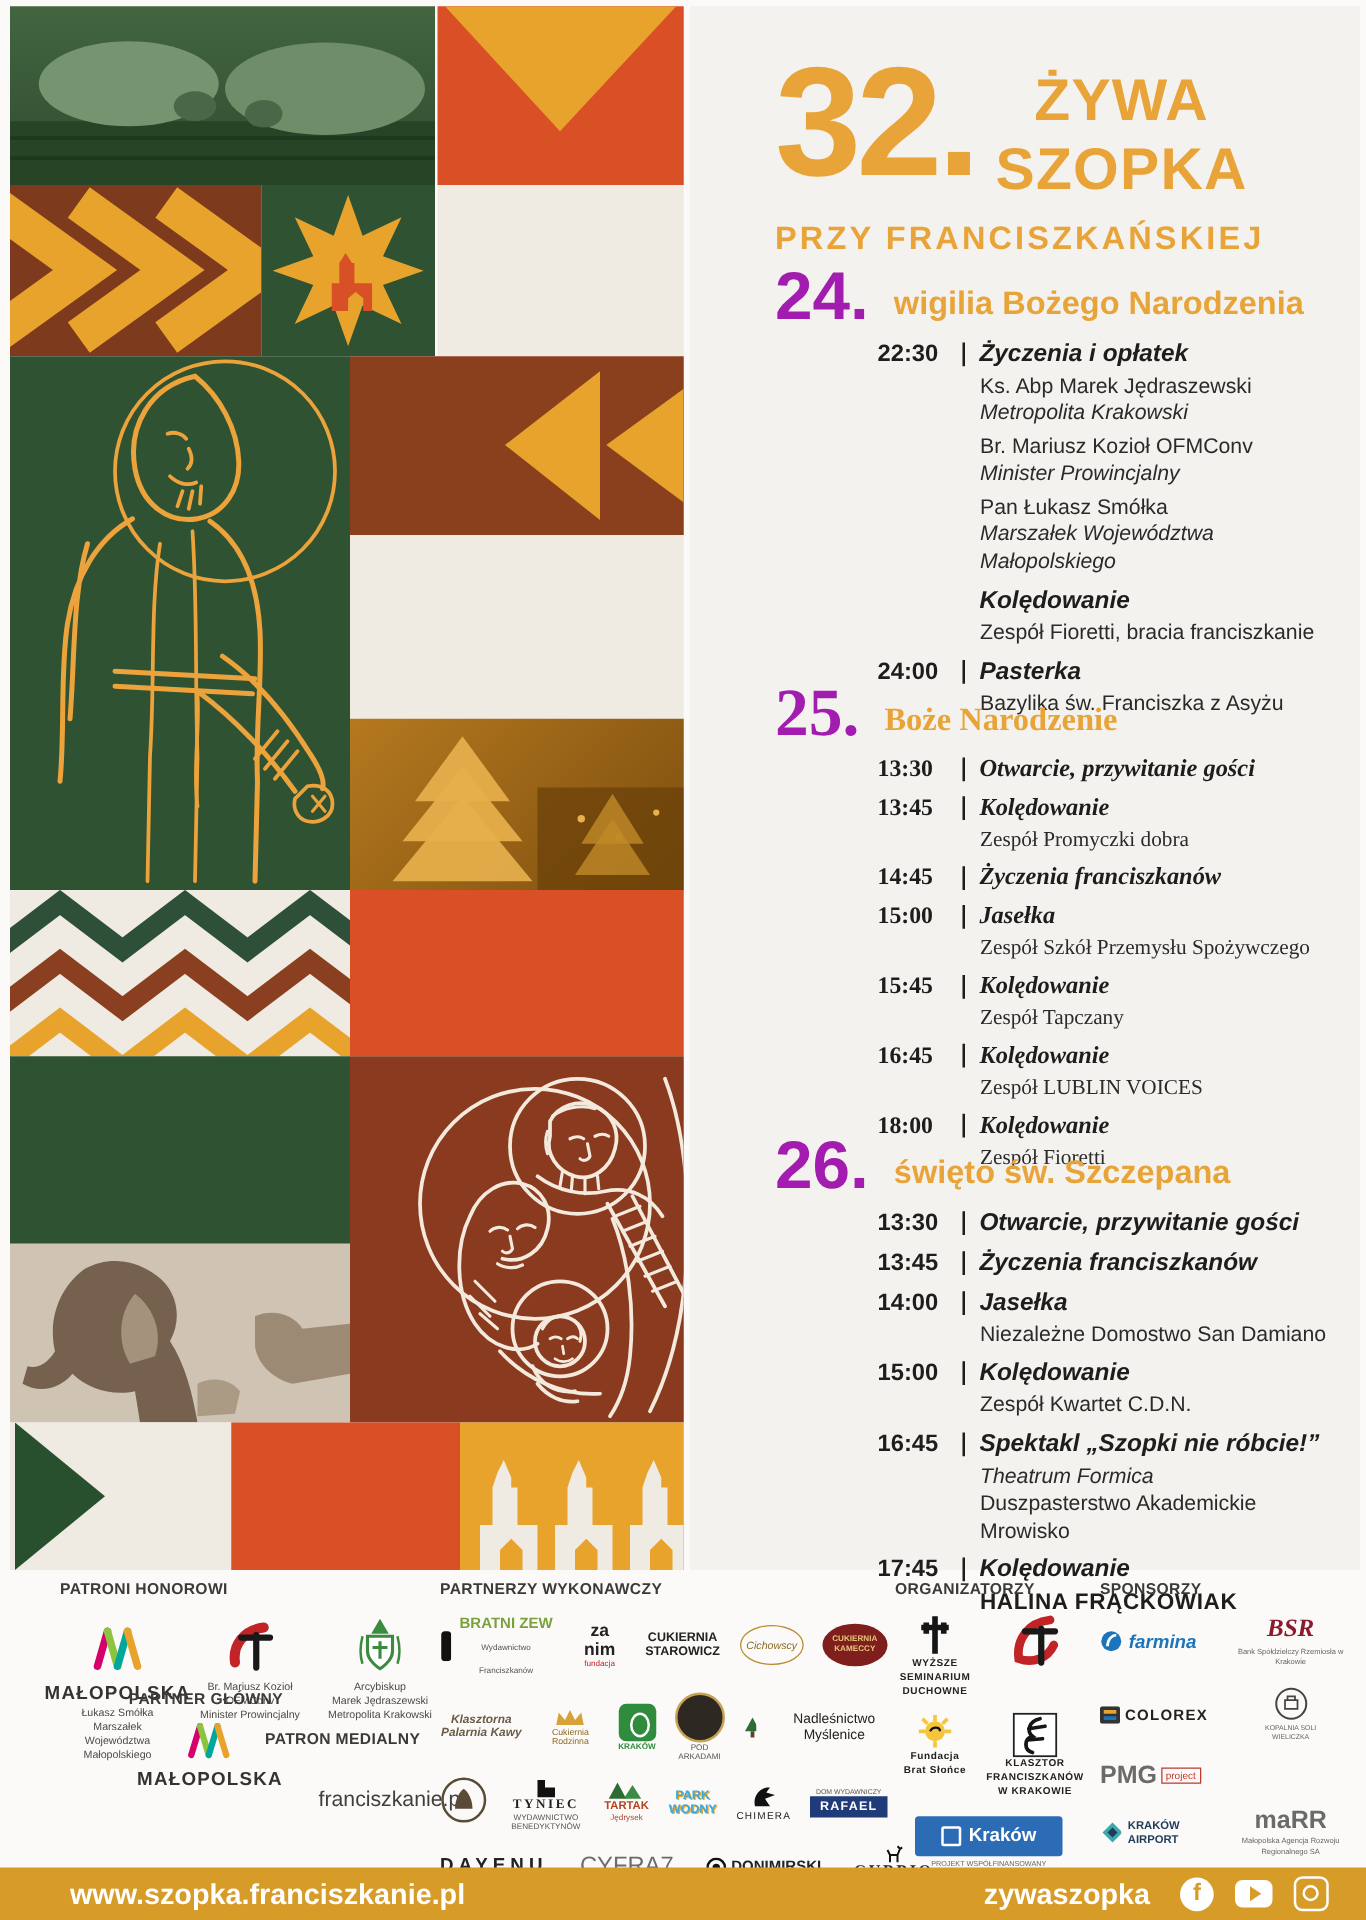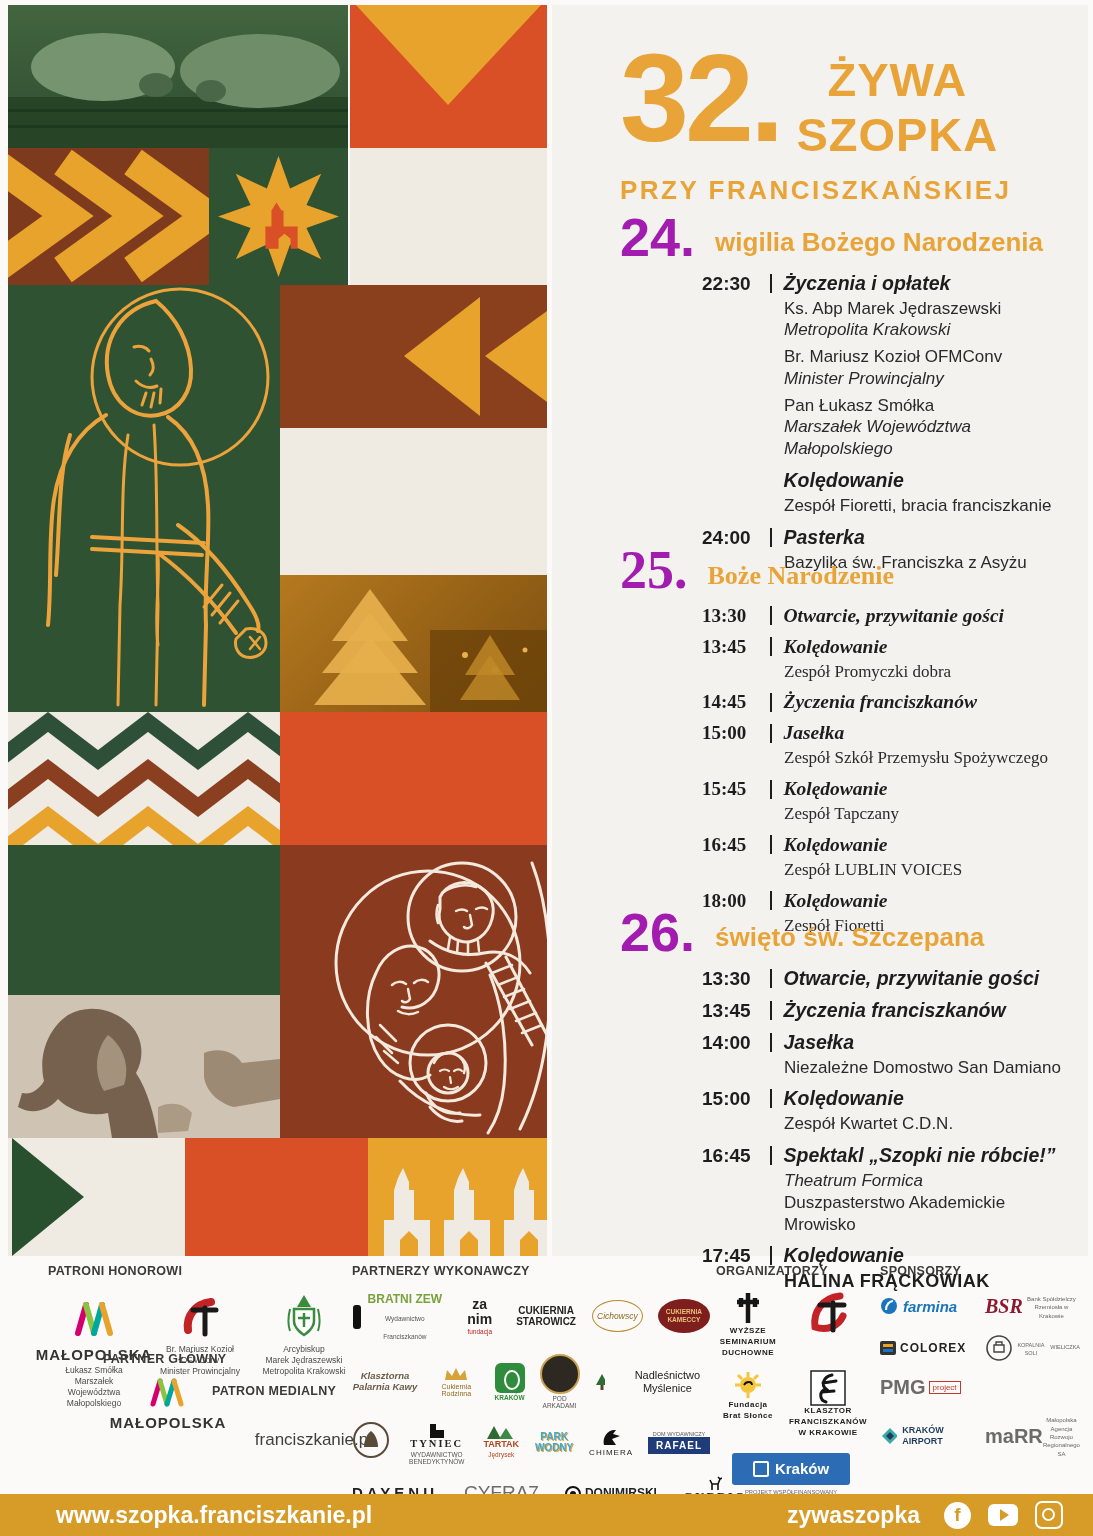"BSR" .spon { flex-direction: row -> column }
